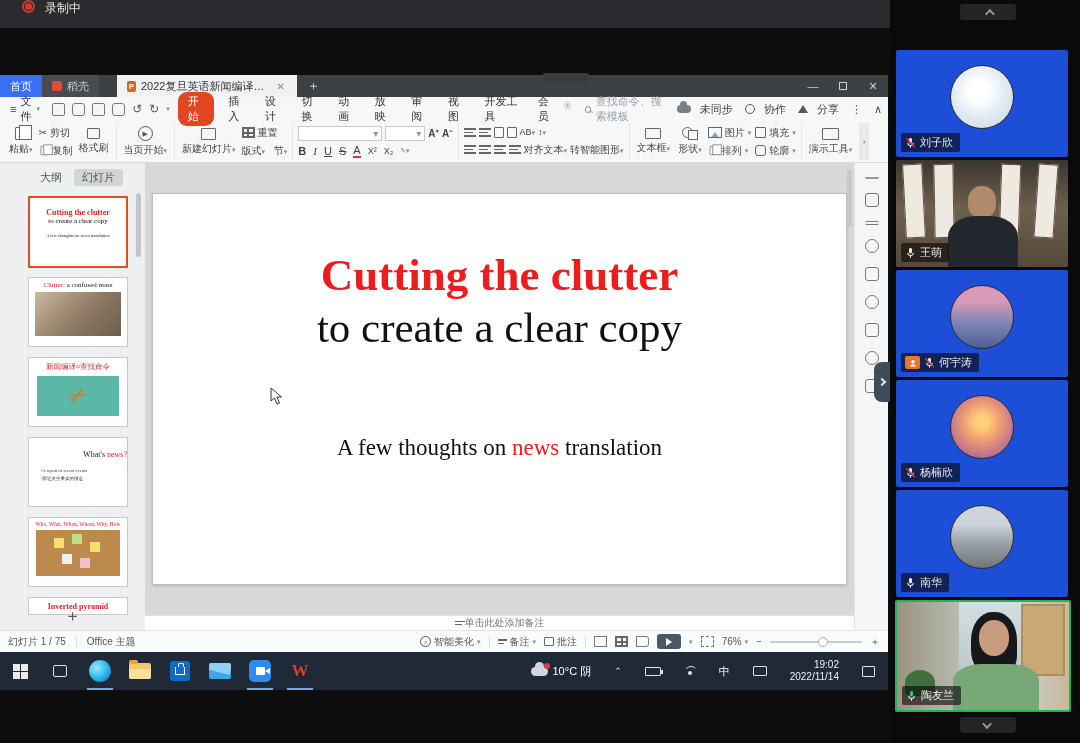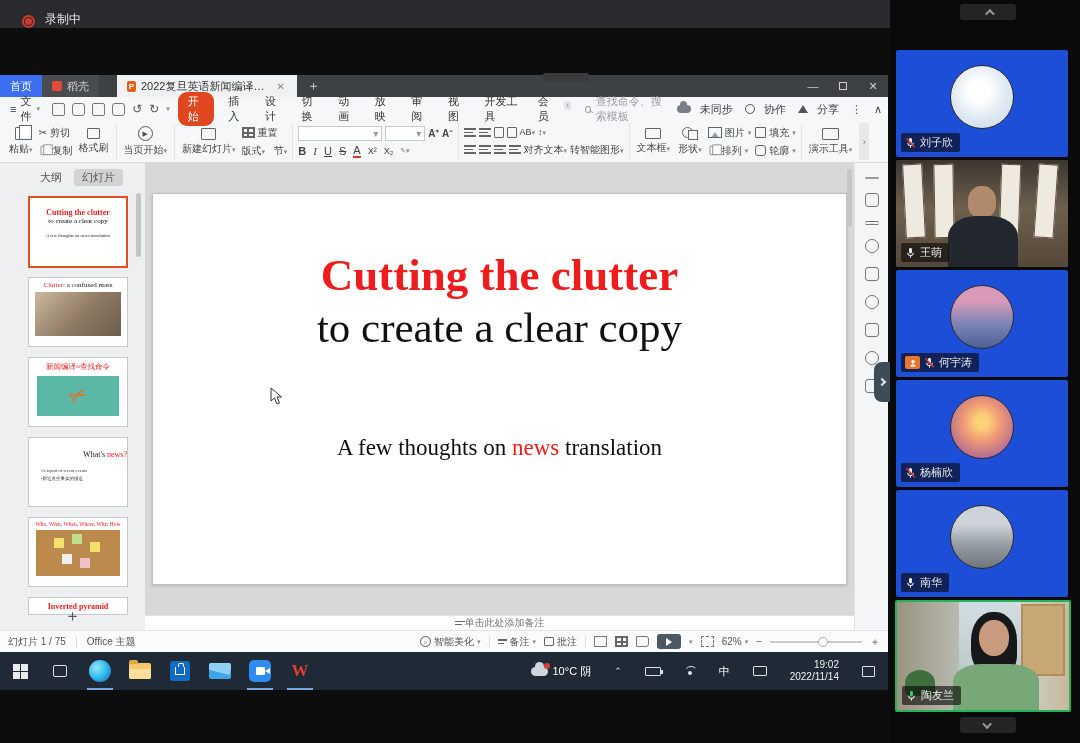"录制中" .topbar { align-items: flex-end -> flex-start }
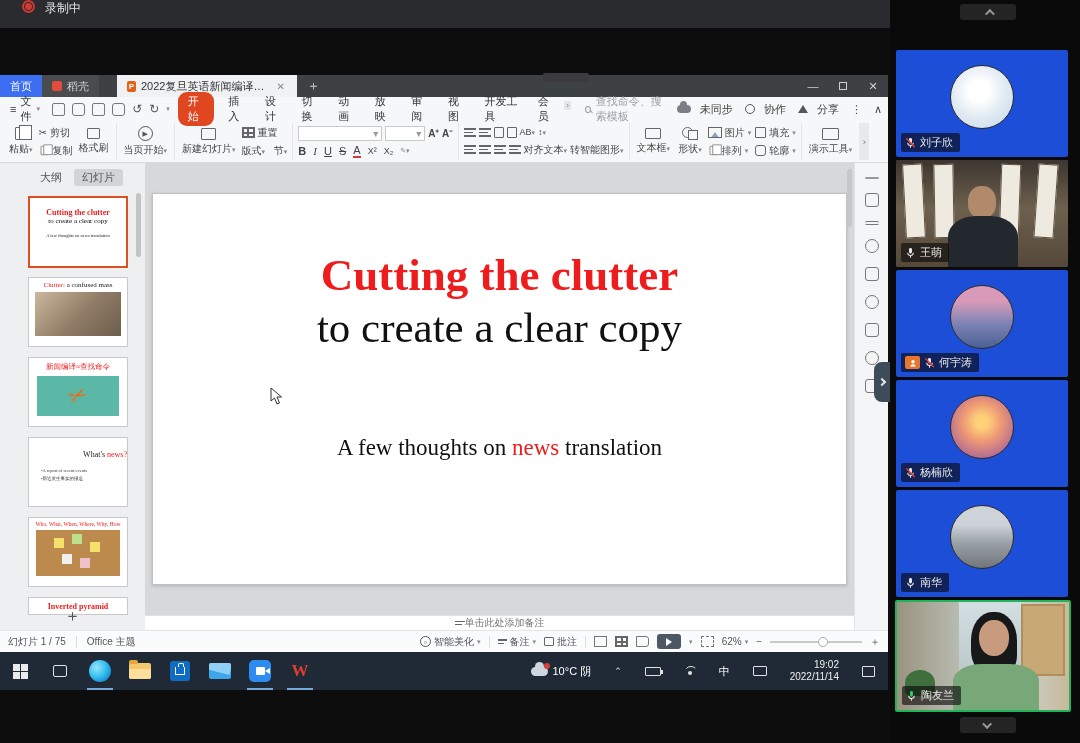"62%" span { text: 62% -> 76% }
